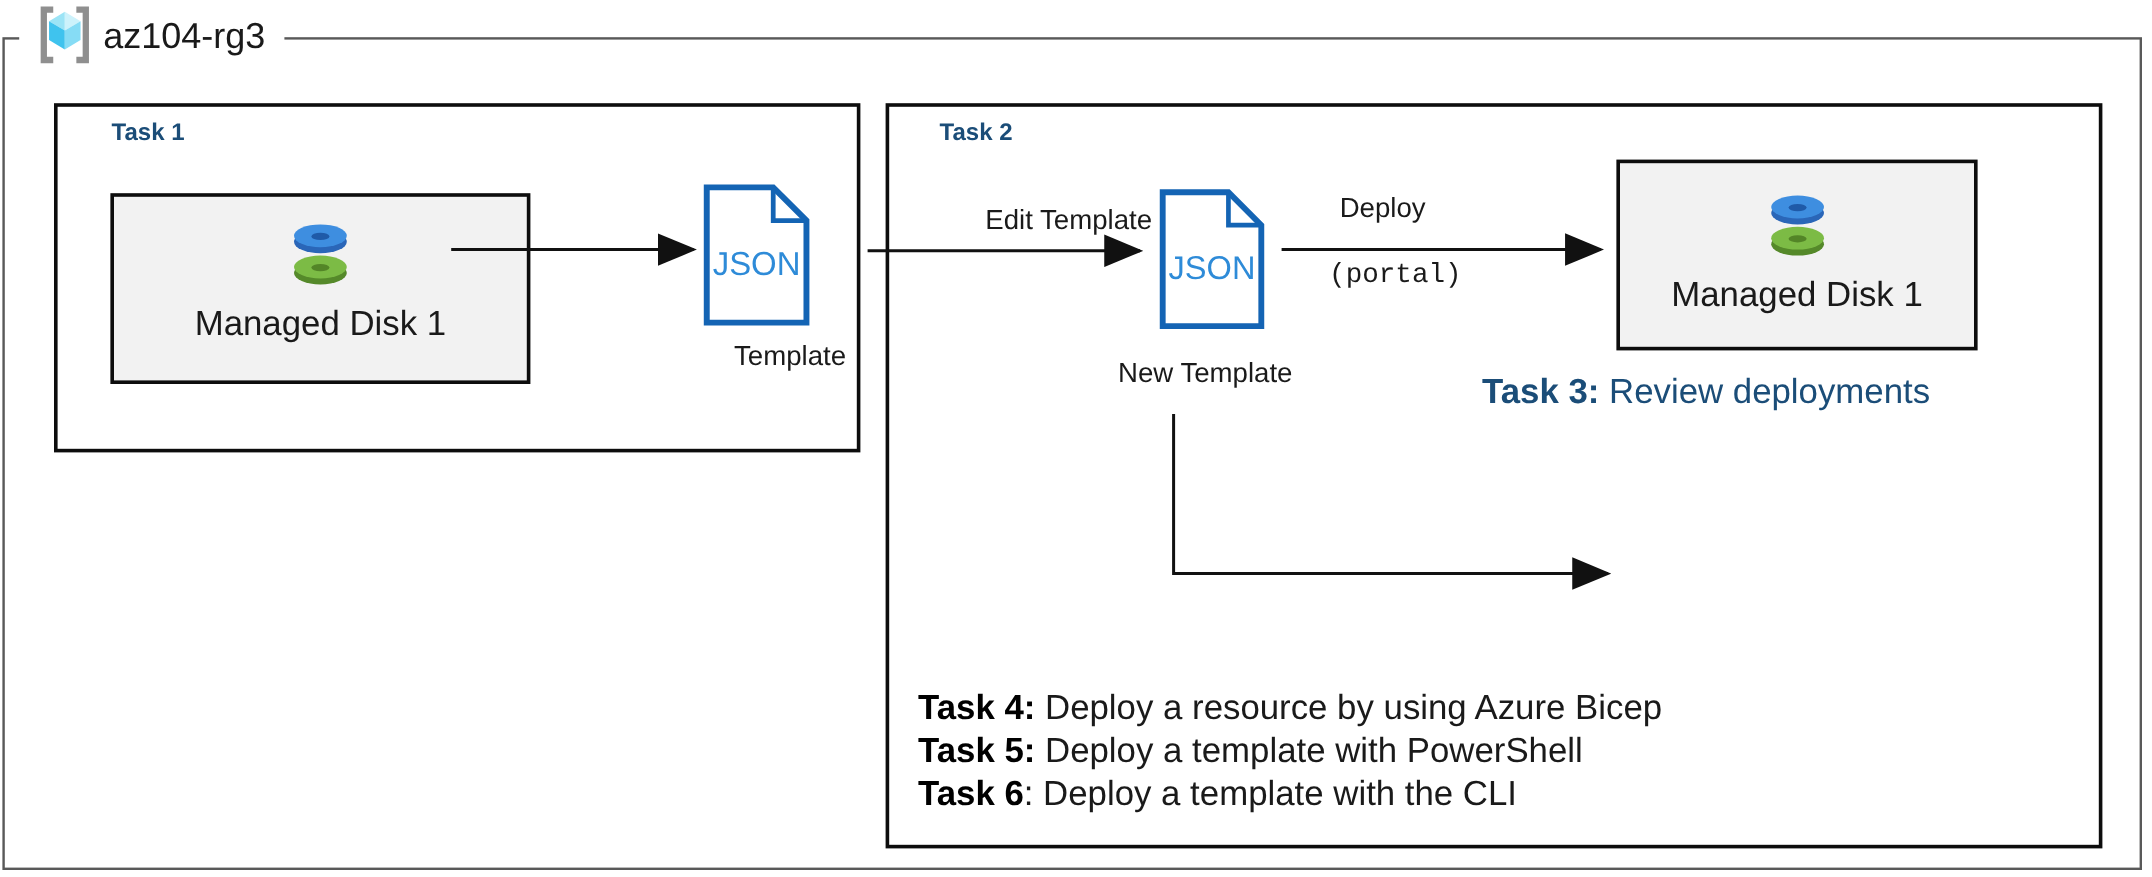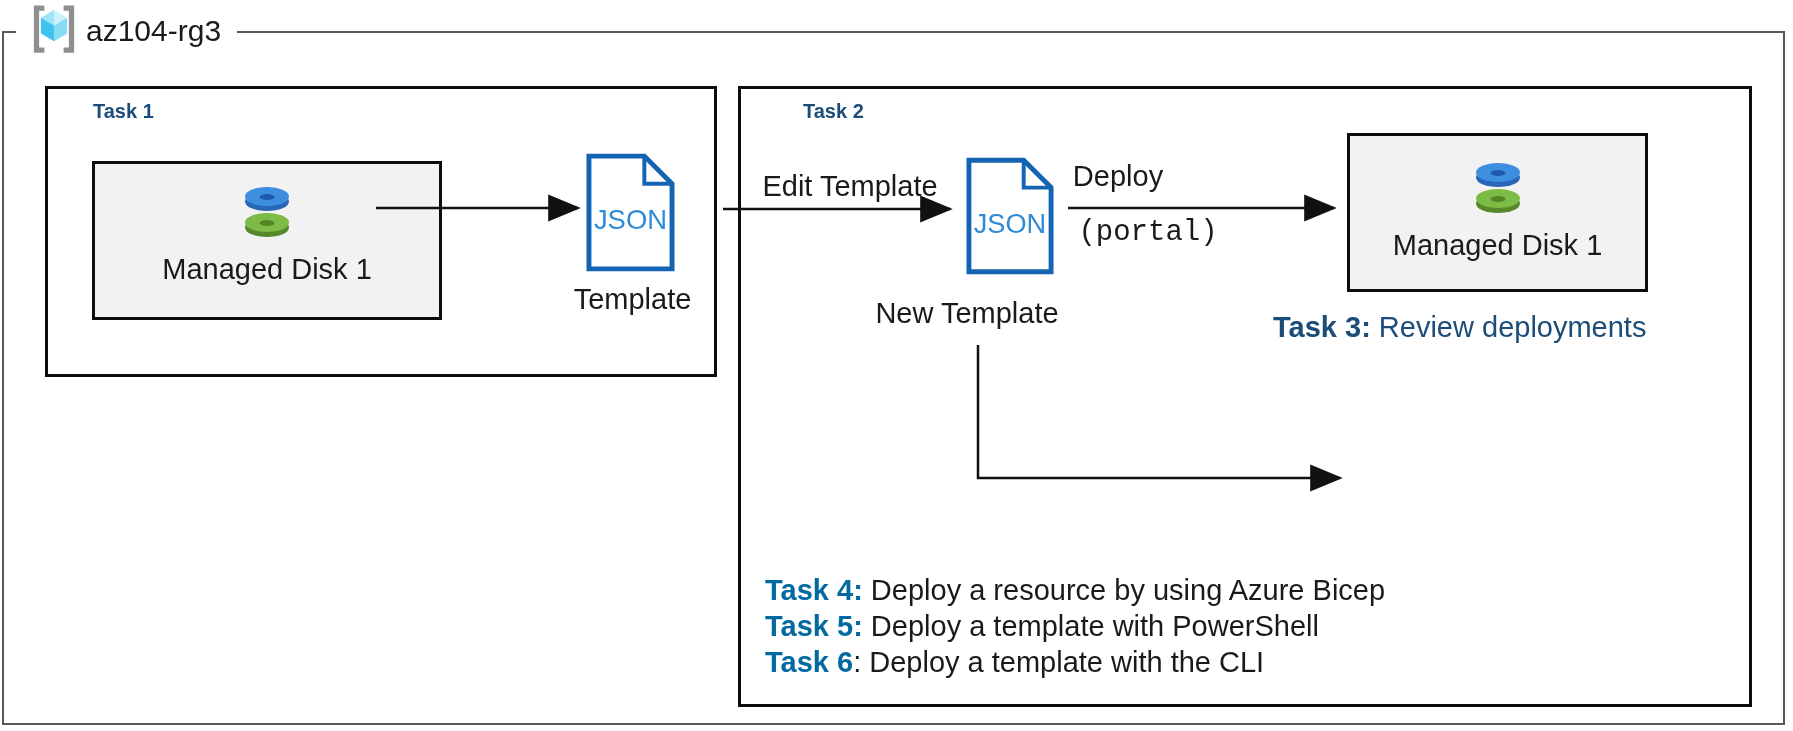"Task 2" #task2-title { margin-left: 20px -> none }
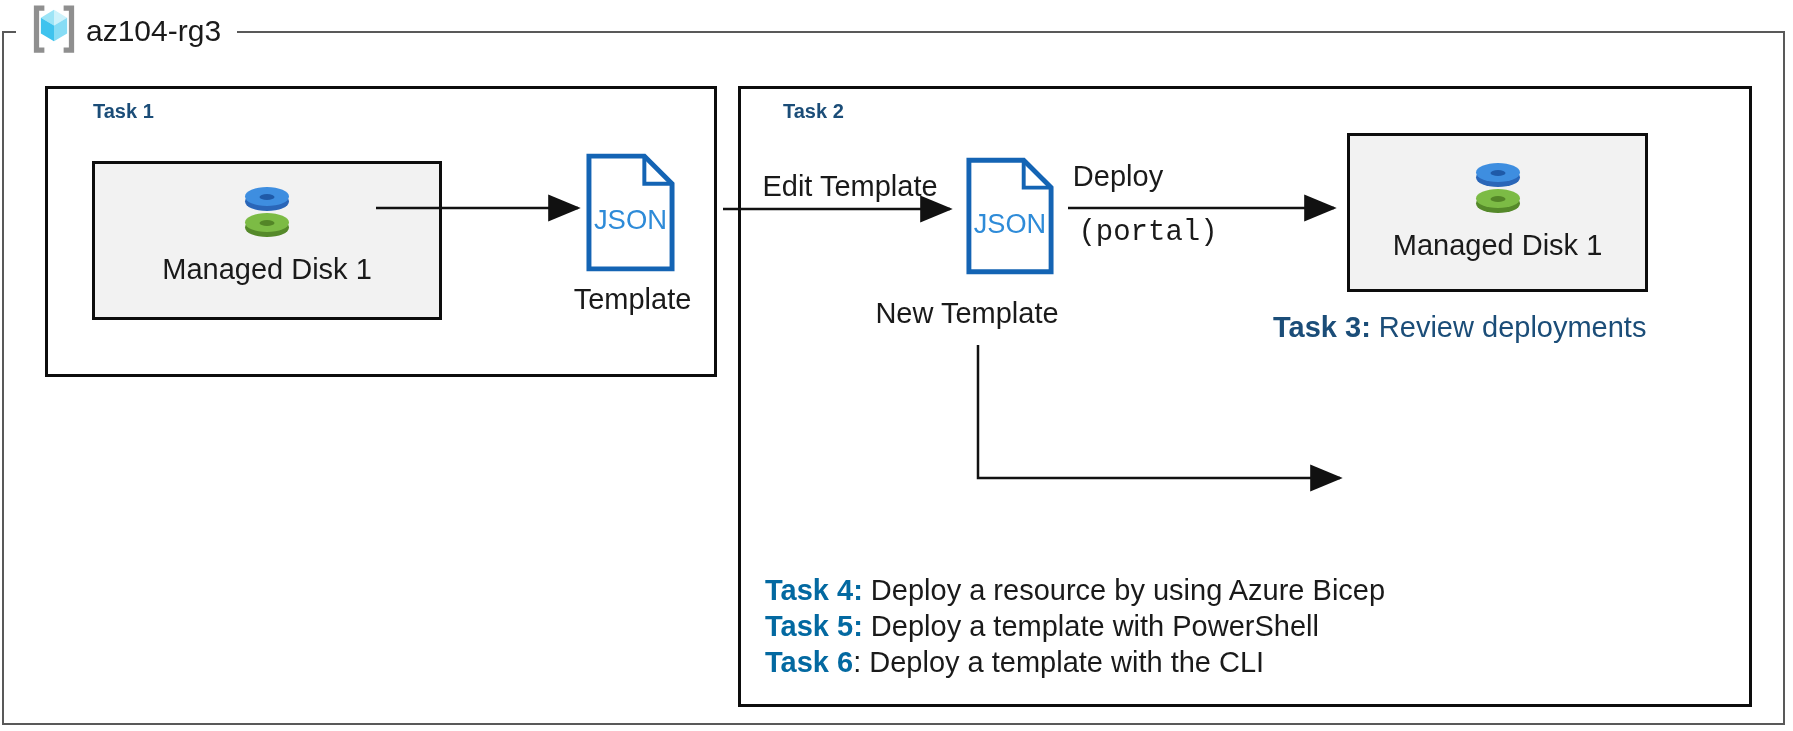"Edit Template" .lbl { font-size: 29px -> 23px; text-align: center -> right }
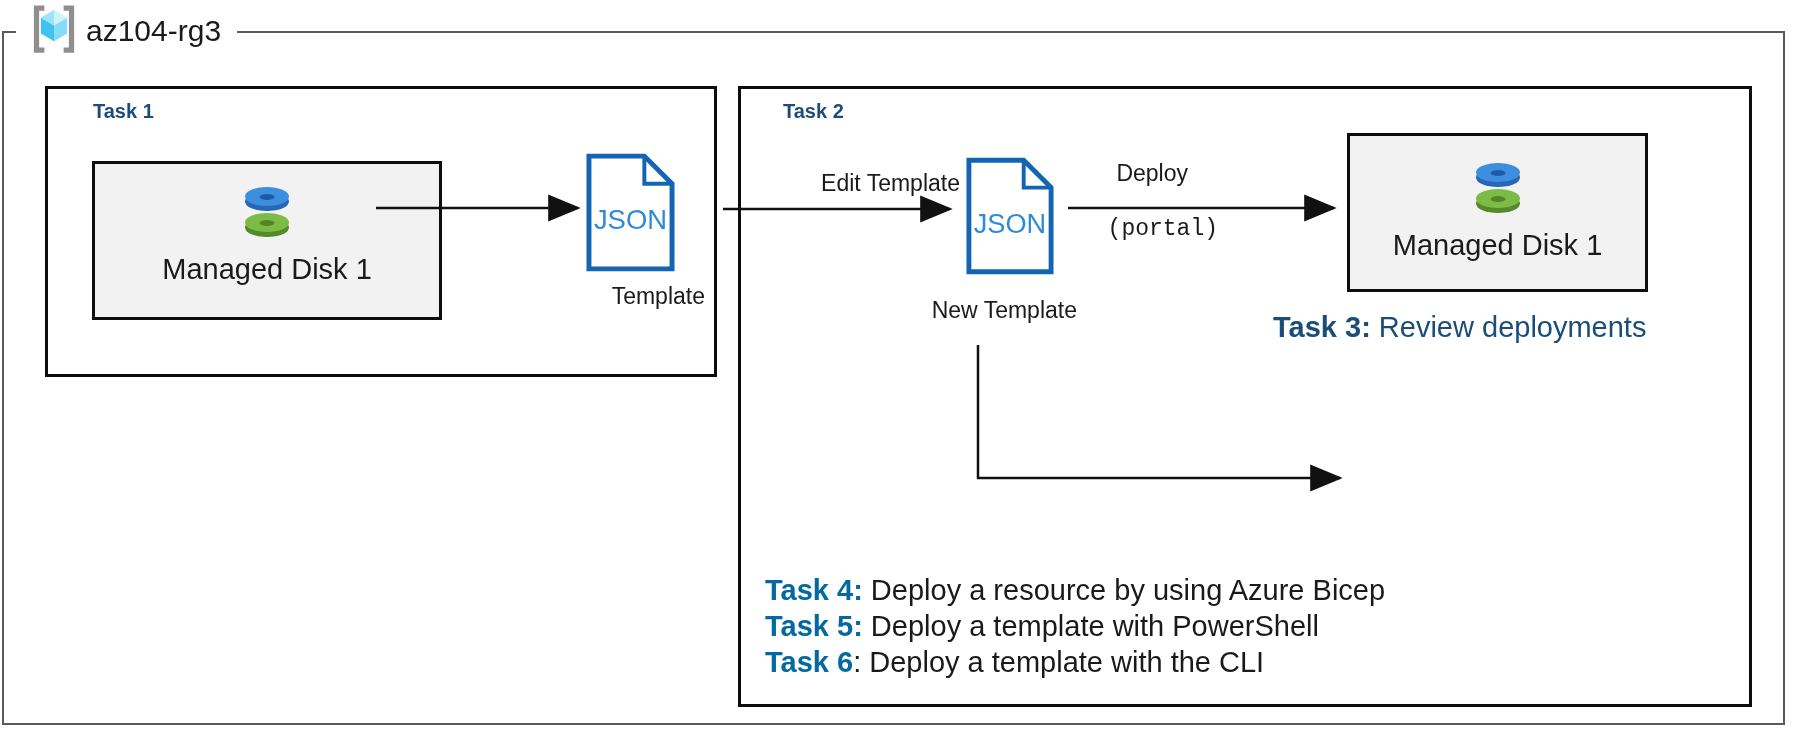"Task 3: Review deployments" #task3-line { left: 1273px -> 1235px }
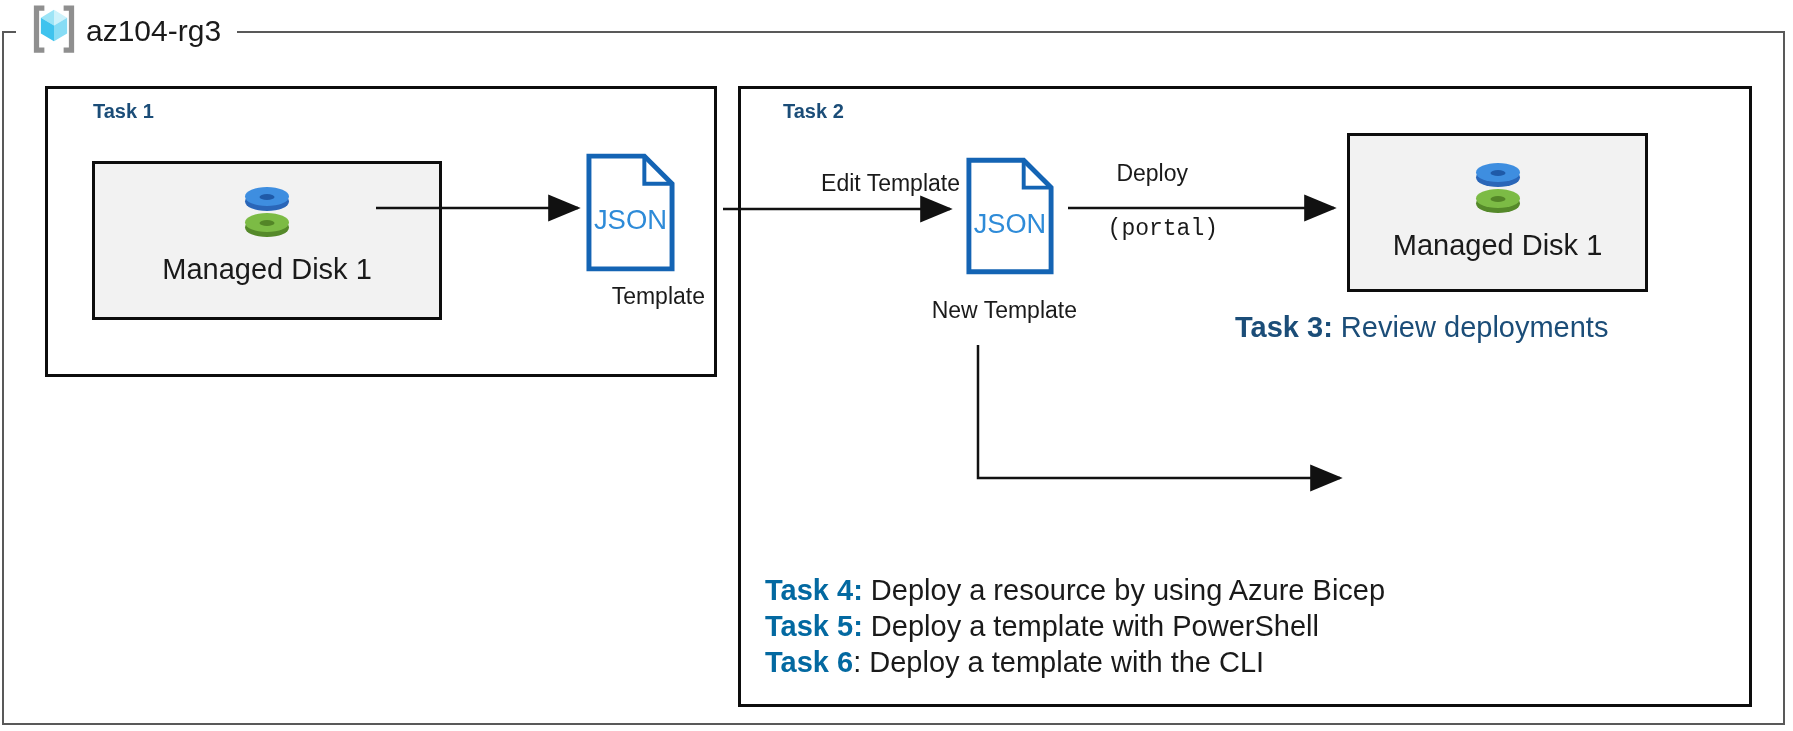"Task 4:" #tasks-block .t-label { color: #0369a1 -> #000000 }
